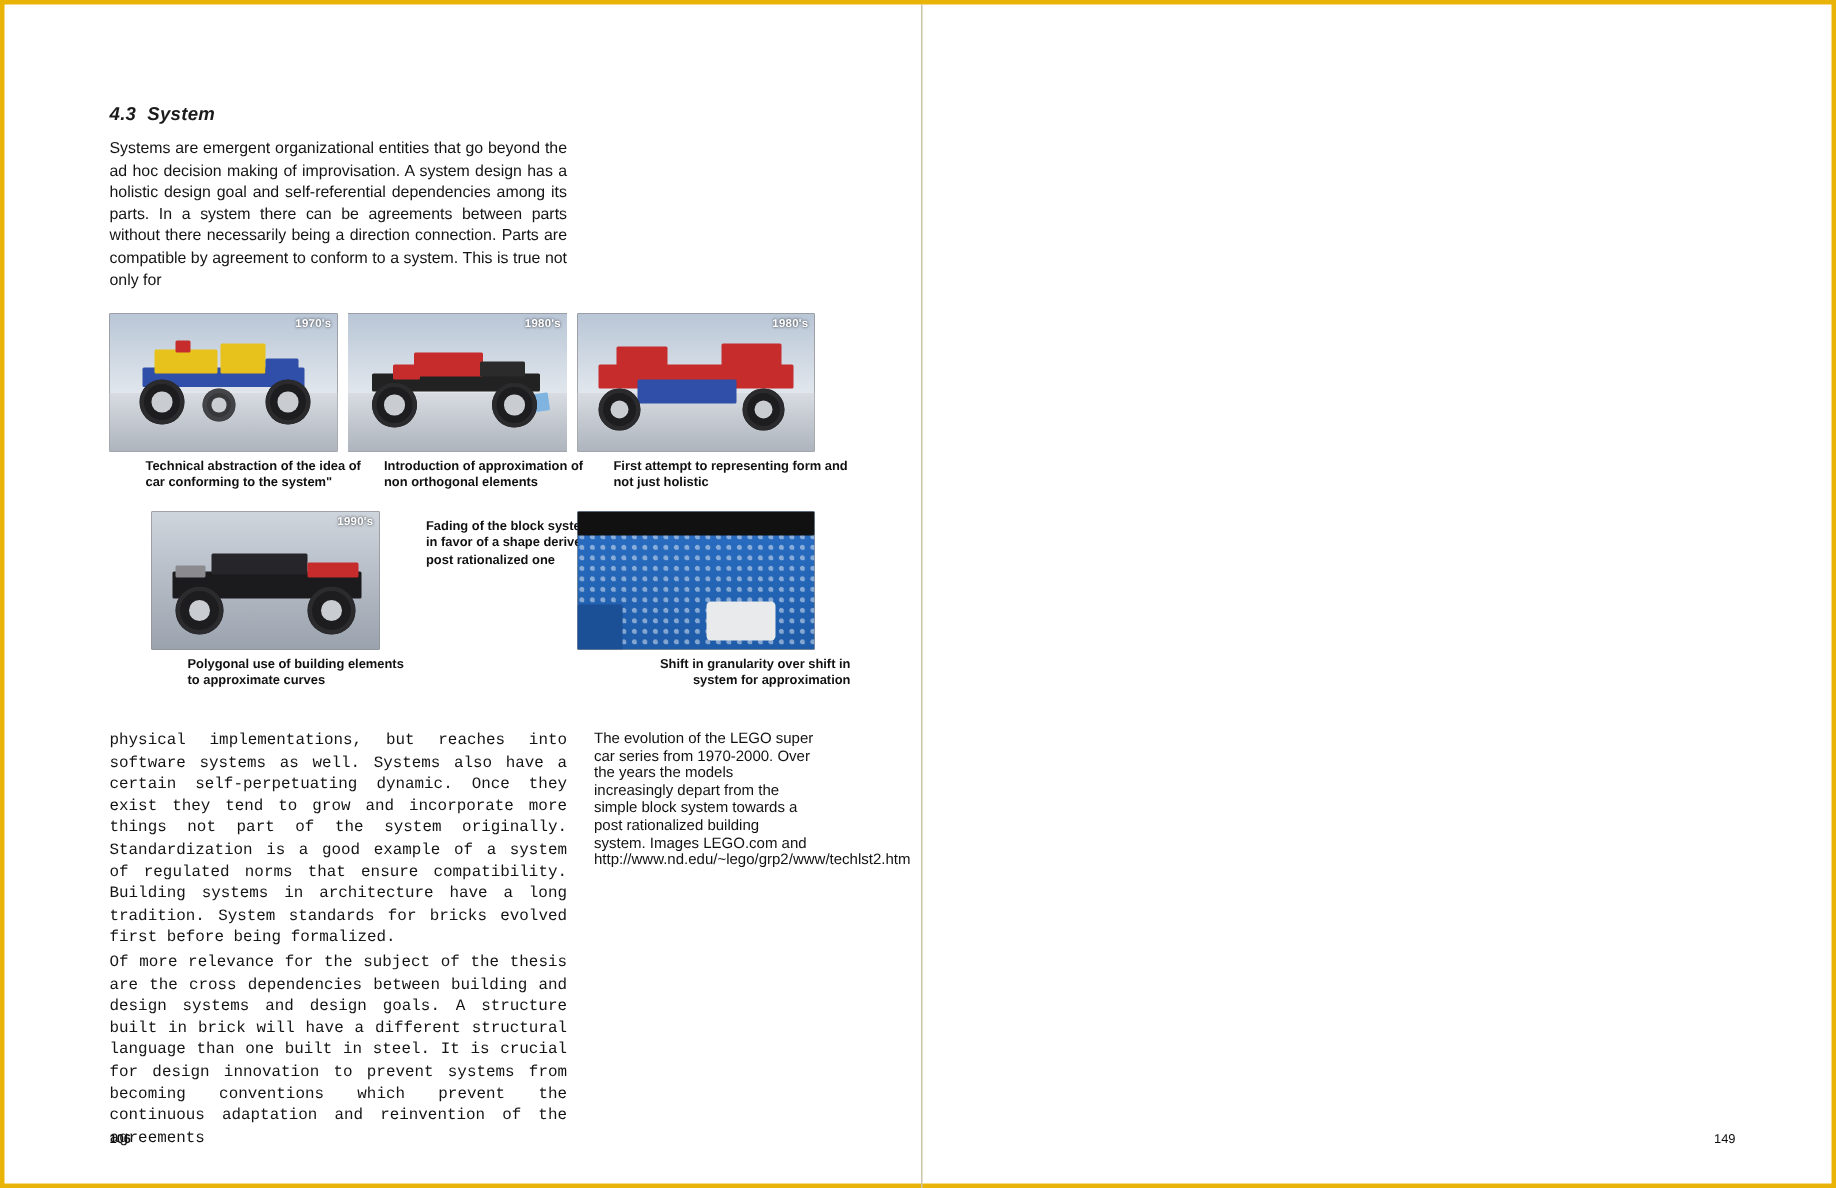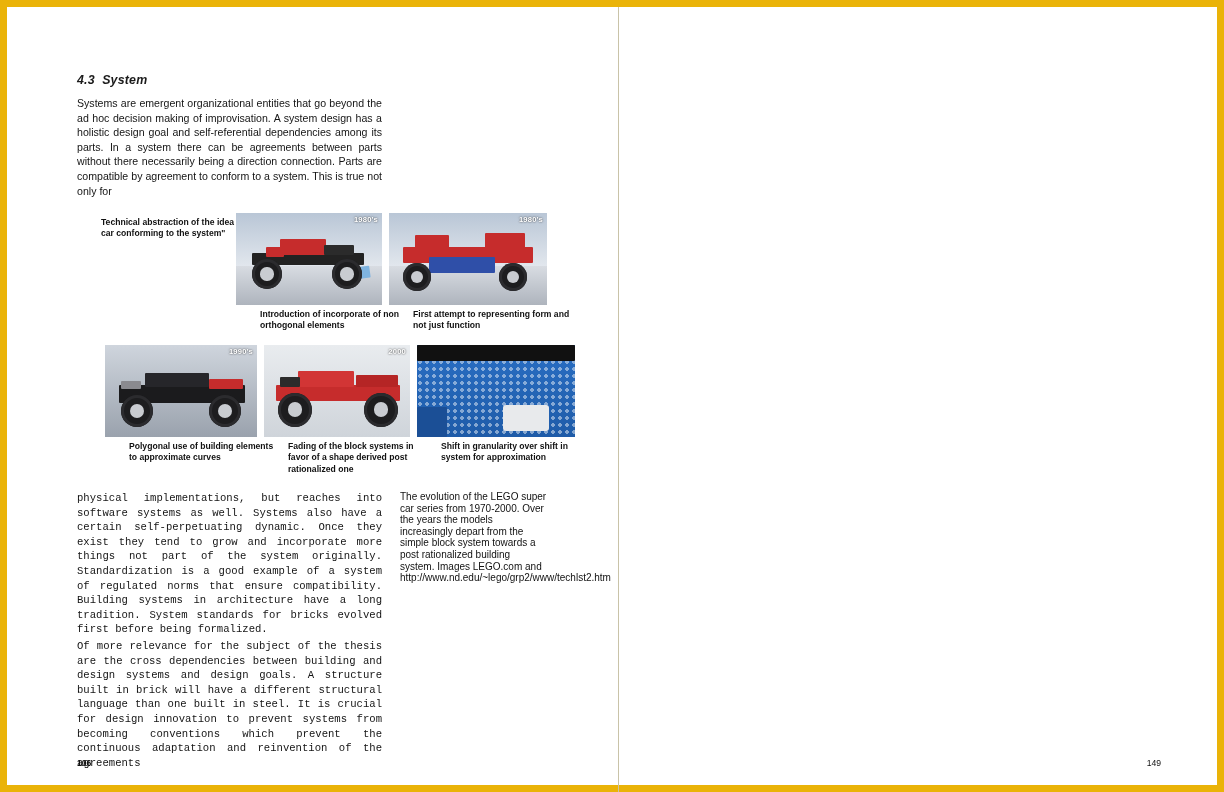"4.3 System" .spread { border: 7px solid #eab308 -> 3px solid #eab308 }
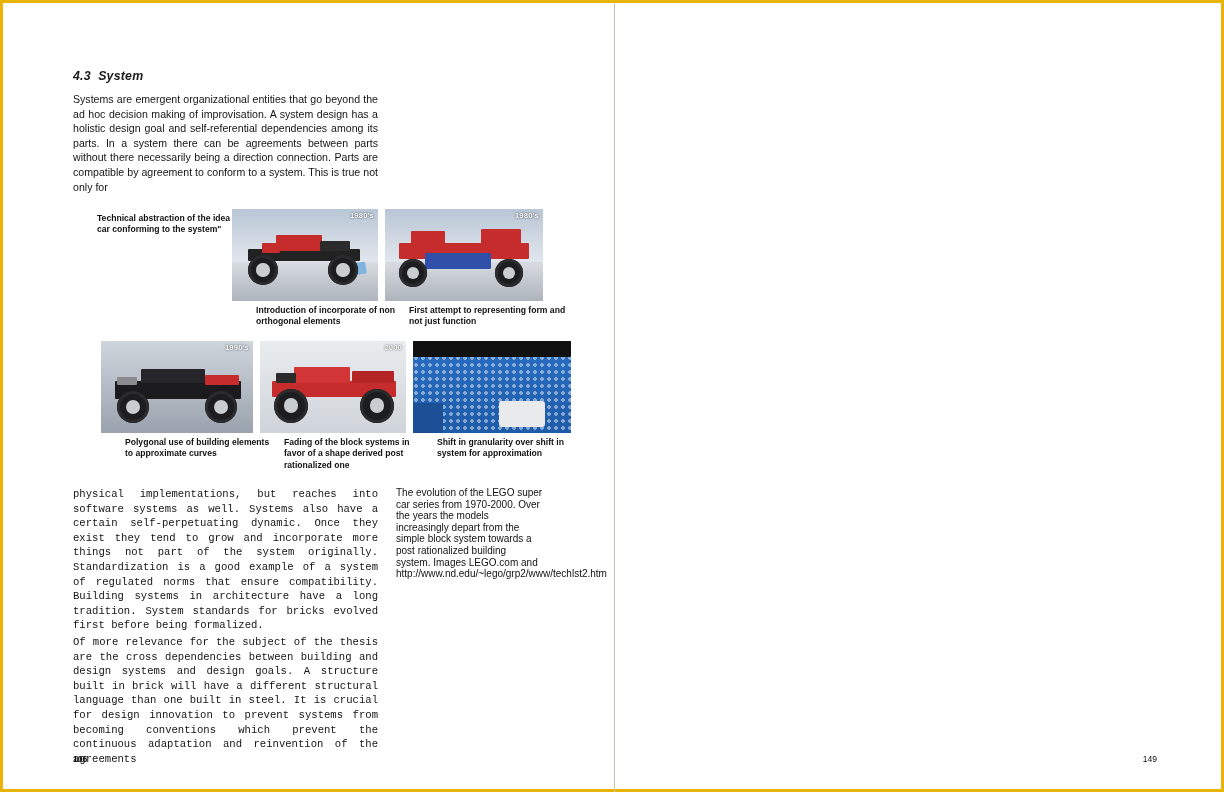"1970's" div.ph { html: none -> <div> <div></div> <div></div> <div></div> <div></div> <div></div> <div></div> <div></div> <div></div> <div></div> <div></div> <div>1970's</div> </div> }
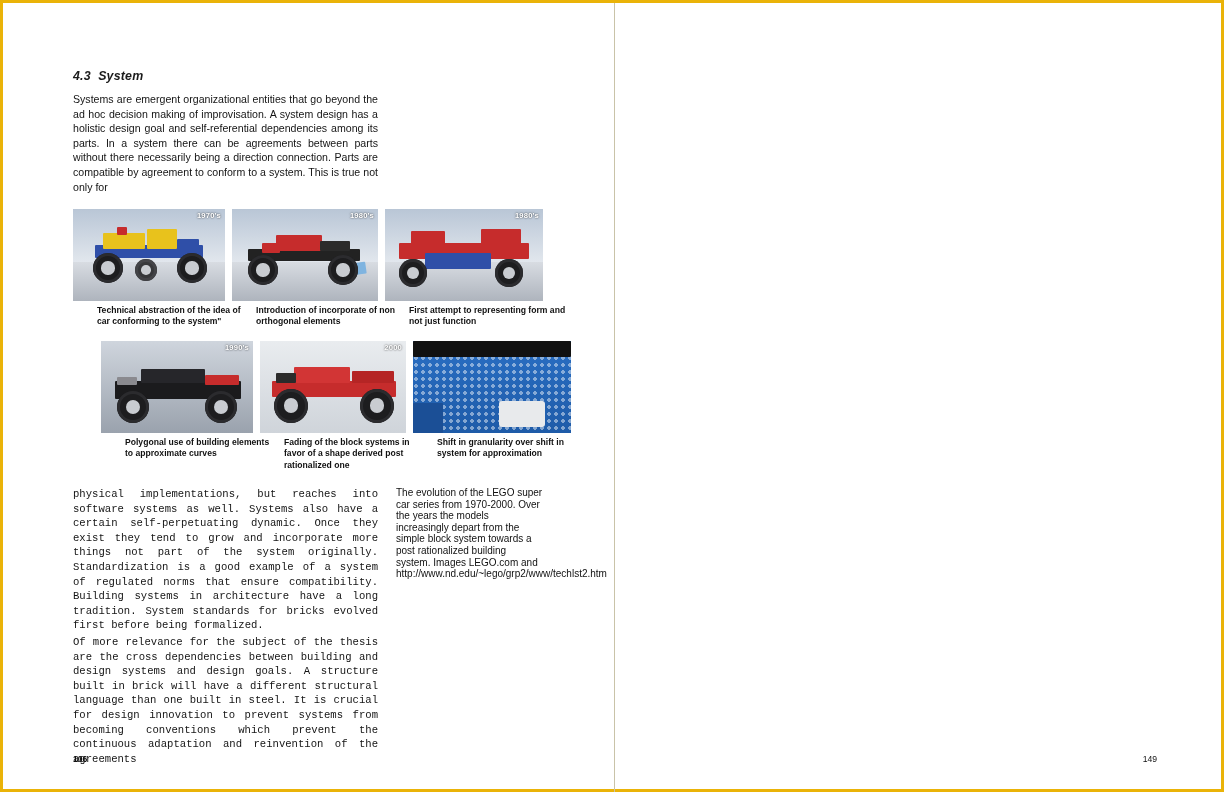"Introduction of incorporate of non" div.caption { text: incorporate -> approximation }
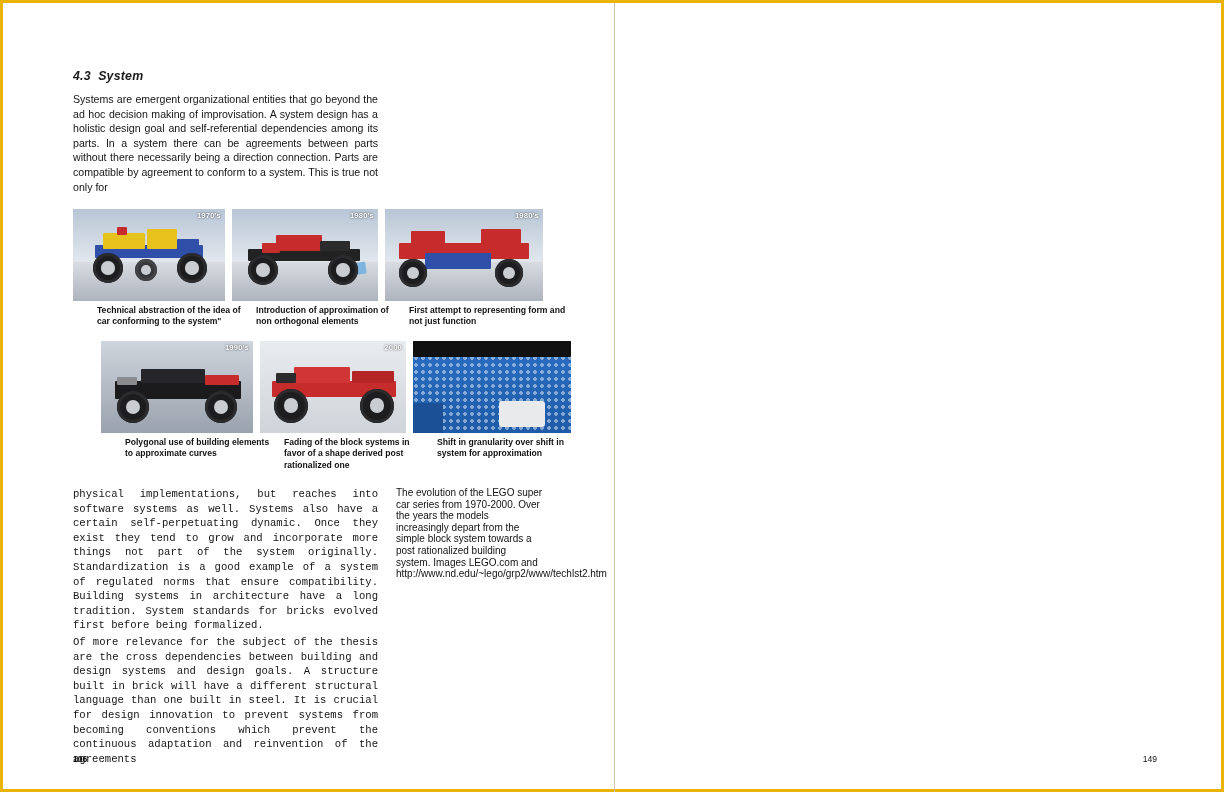"First attempt to representing form" div.caption { text: function -> holistic }
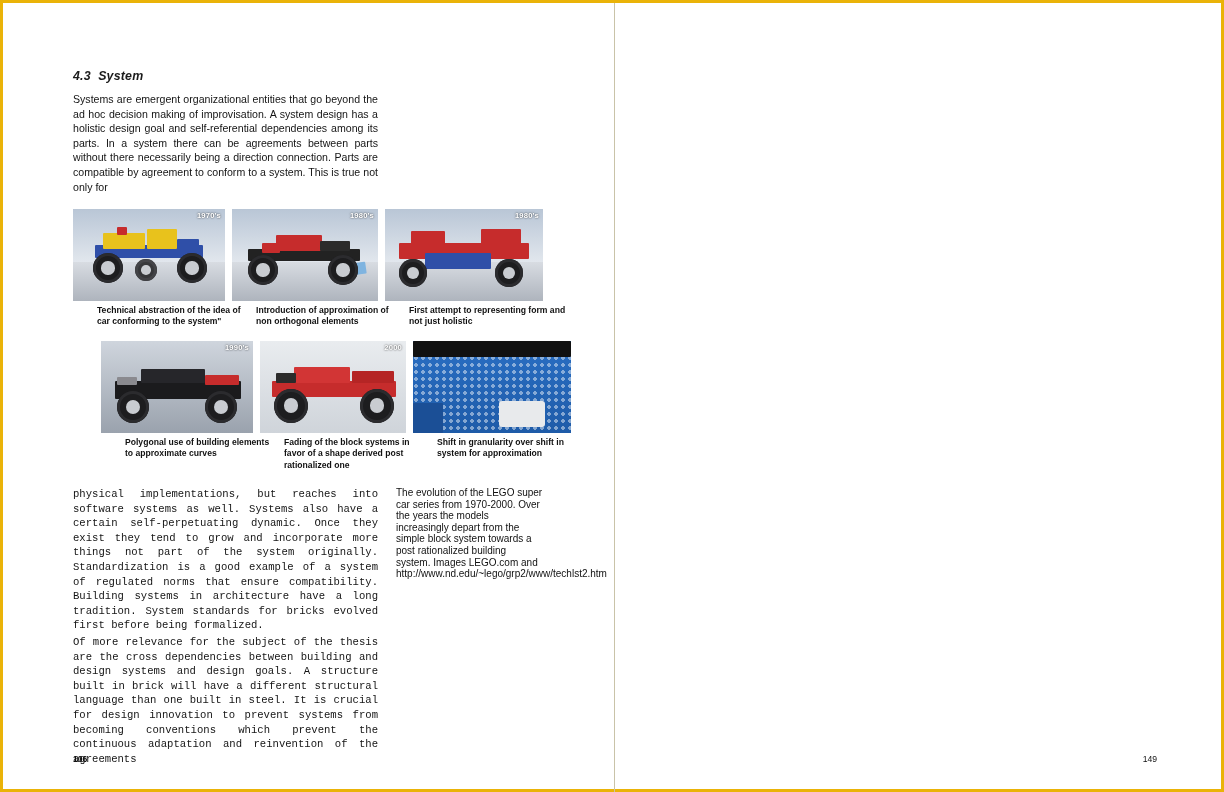"2000" div.ph { html: <div> <div></div> <div></div> <div></div> <div></div> <div></div> <div></div> <div></div> <div>2000</div> </div> -> none }
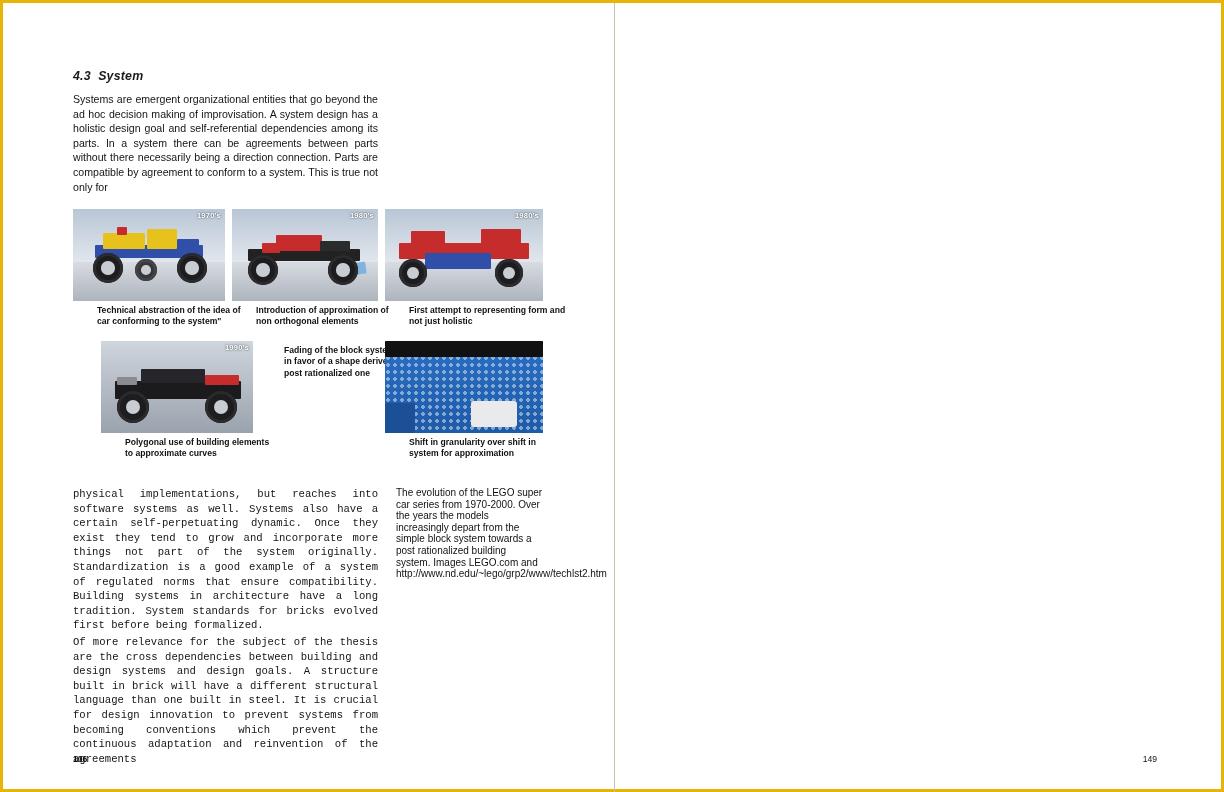"Shift in granularity over shift" div.fig { text-align: none -> right }
